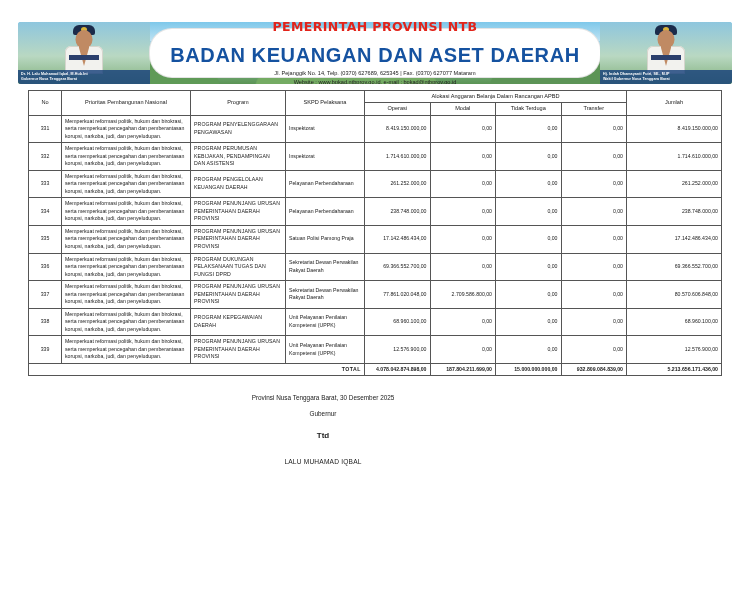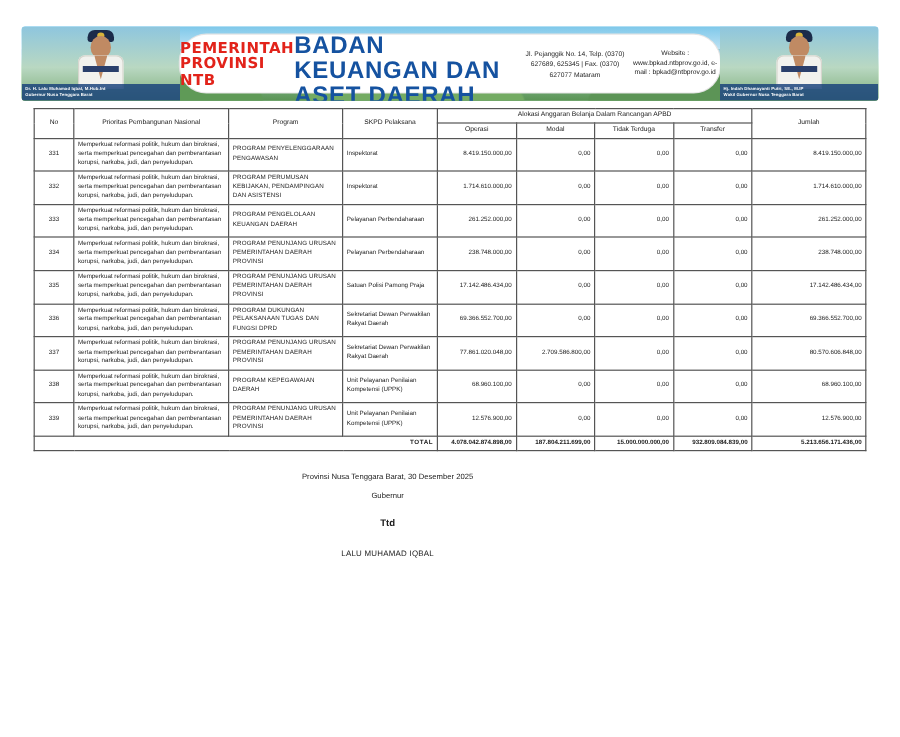"PEMERINTAH PROVINSI NTB" .lh-center { flex-direction: row -> column }
